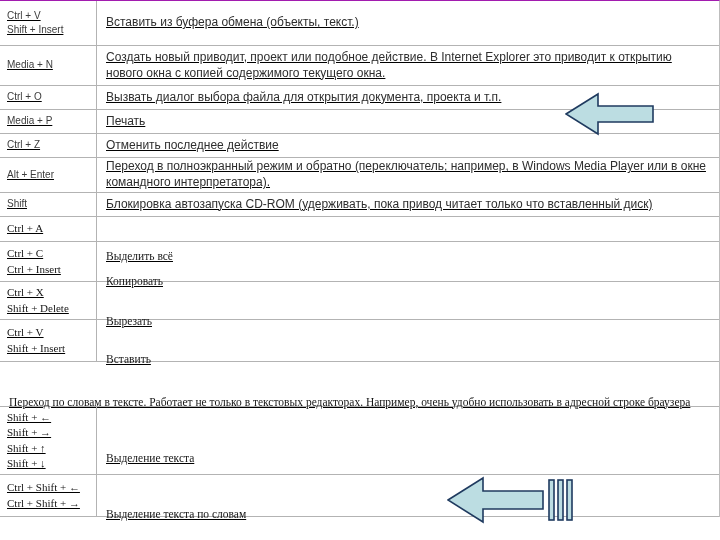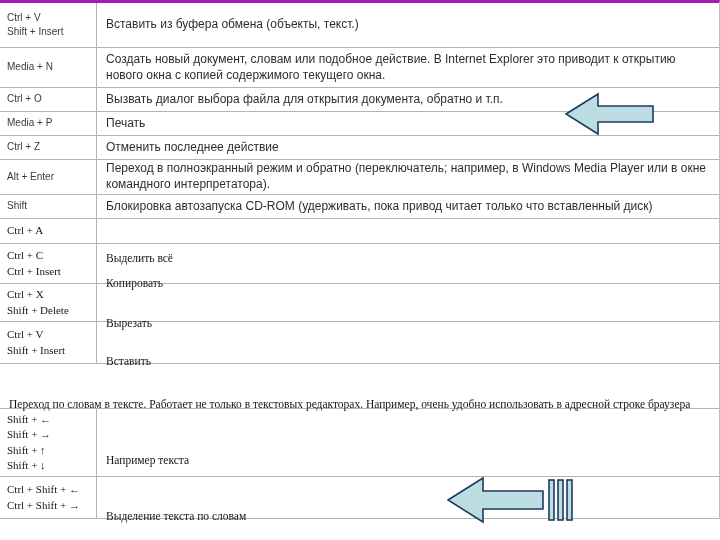"Ctrl + V" .shortcut-table { border-top: 3px solid #a21caf -> 1px solid #a21caf; text-decoration: none -> underline }
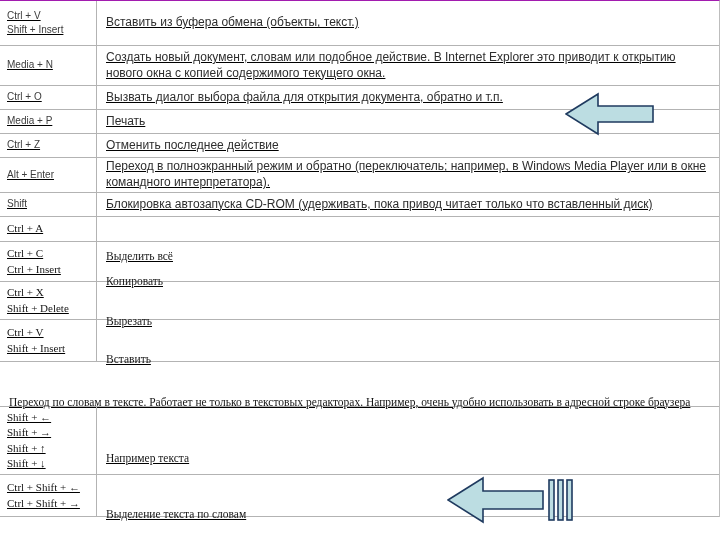"Создать новый документ, словам или" div.desc { text: документ, словам -> приводит, проект }
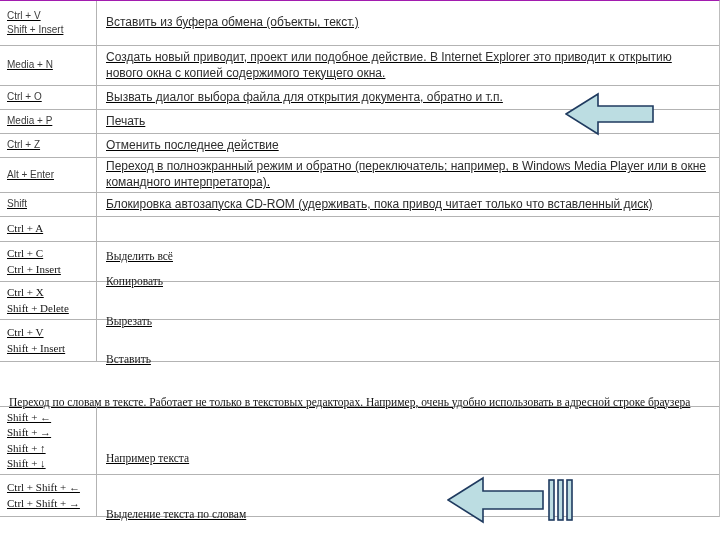"Вызвать диалог выбора файла для" div.desc { text: обратно -> проекта }
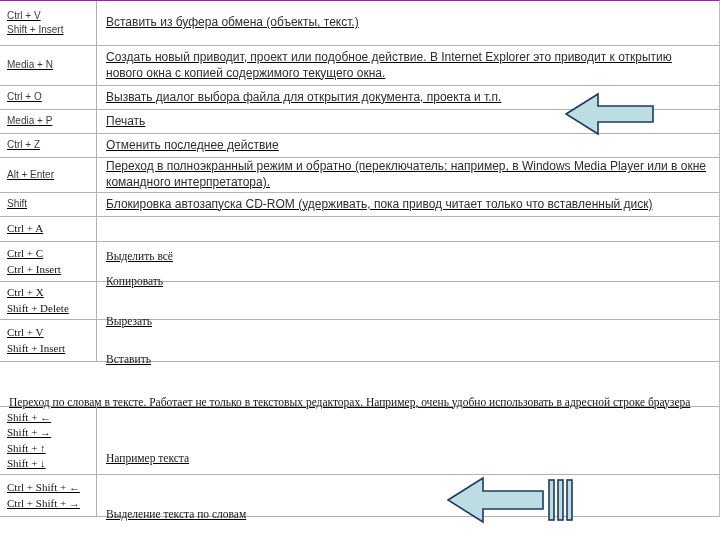"Например текста" div.desc { text: Например -> Выделение }
